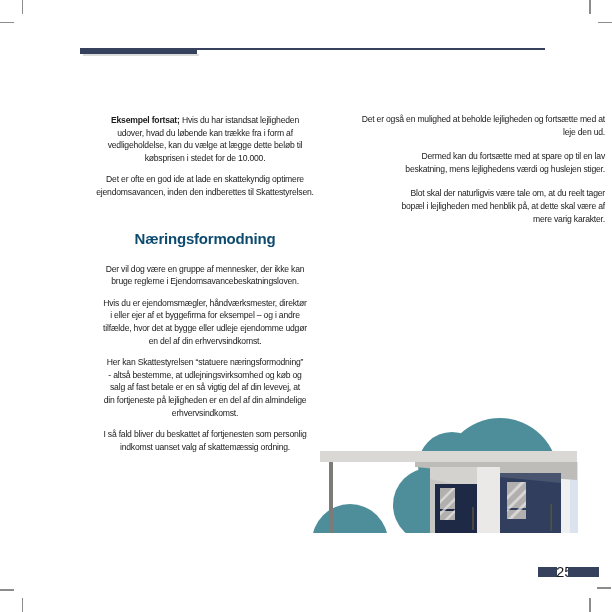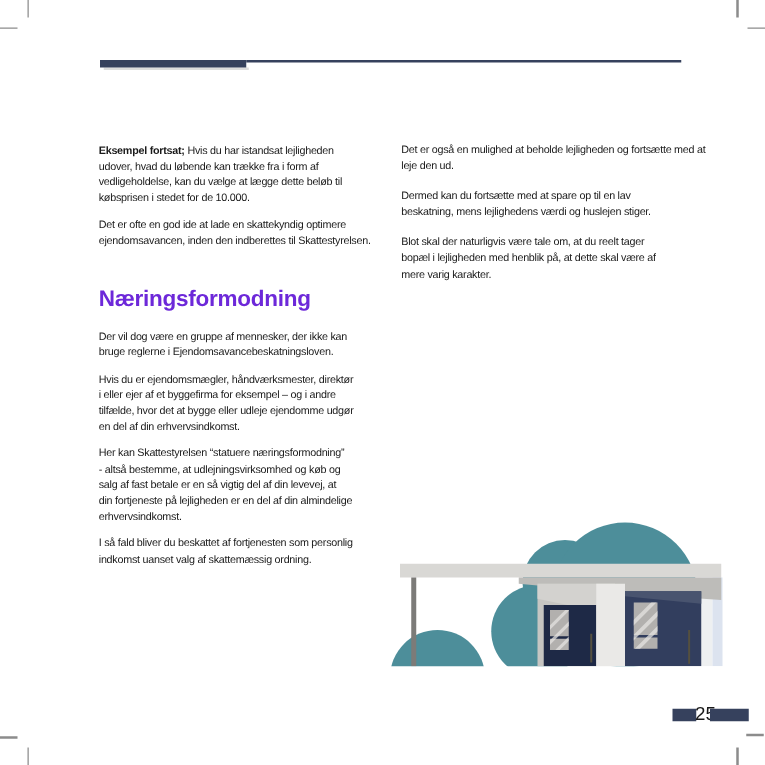"Eksempel fortsat; Hvis du har" .col-left { text-align: none -> center }
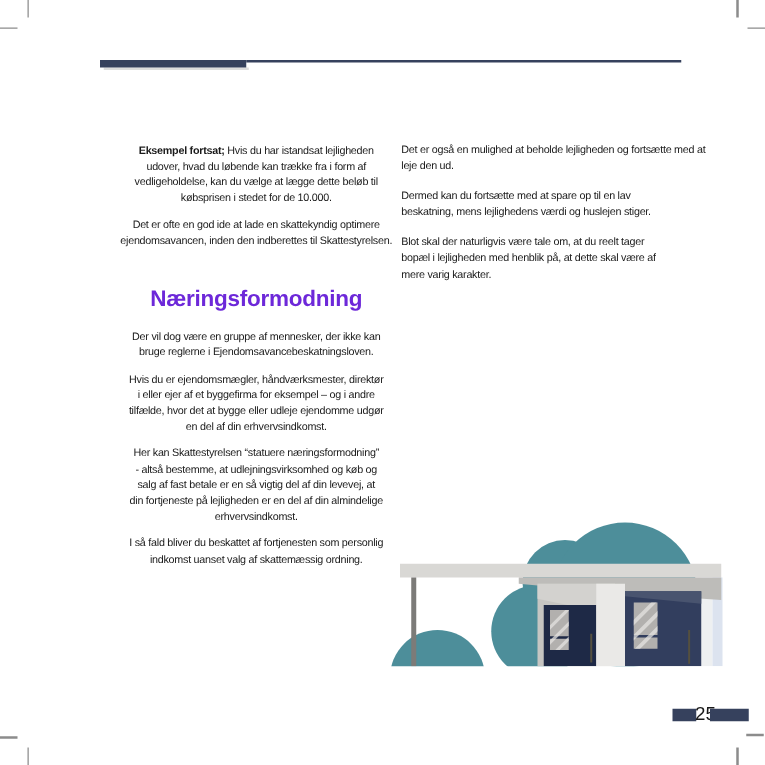"Det er også en mulighed" .col-right p { text-align: none -> right }
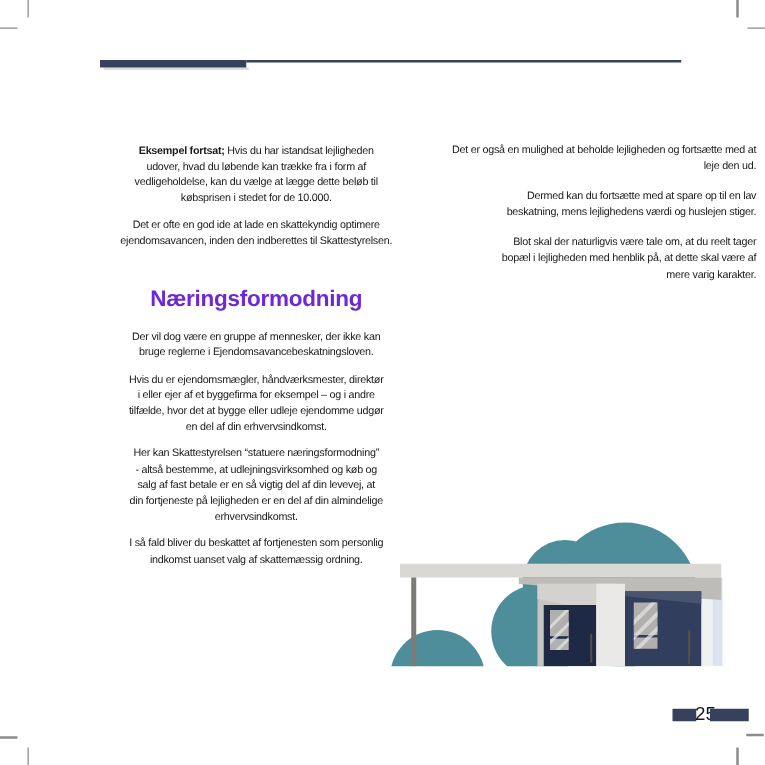"Næringsformodning" h2.section { color: #6d28d9 -> #0c4a6e; font-size: 18px -> 15px }
